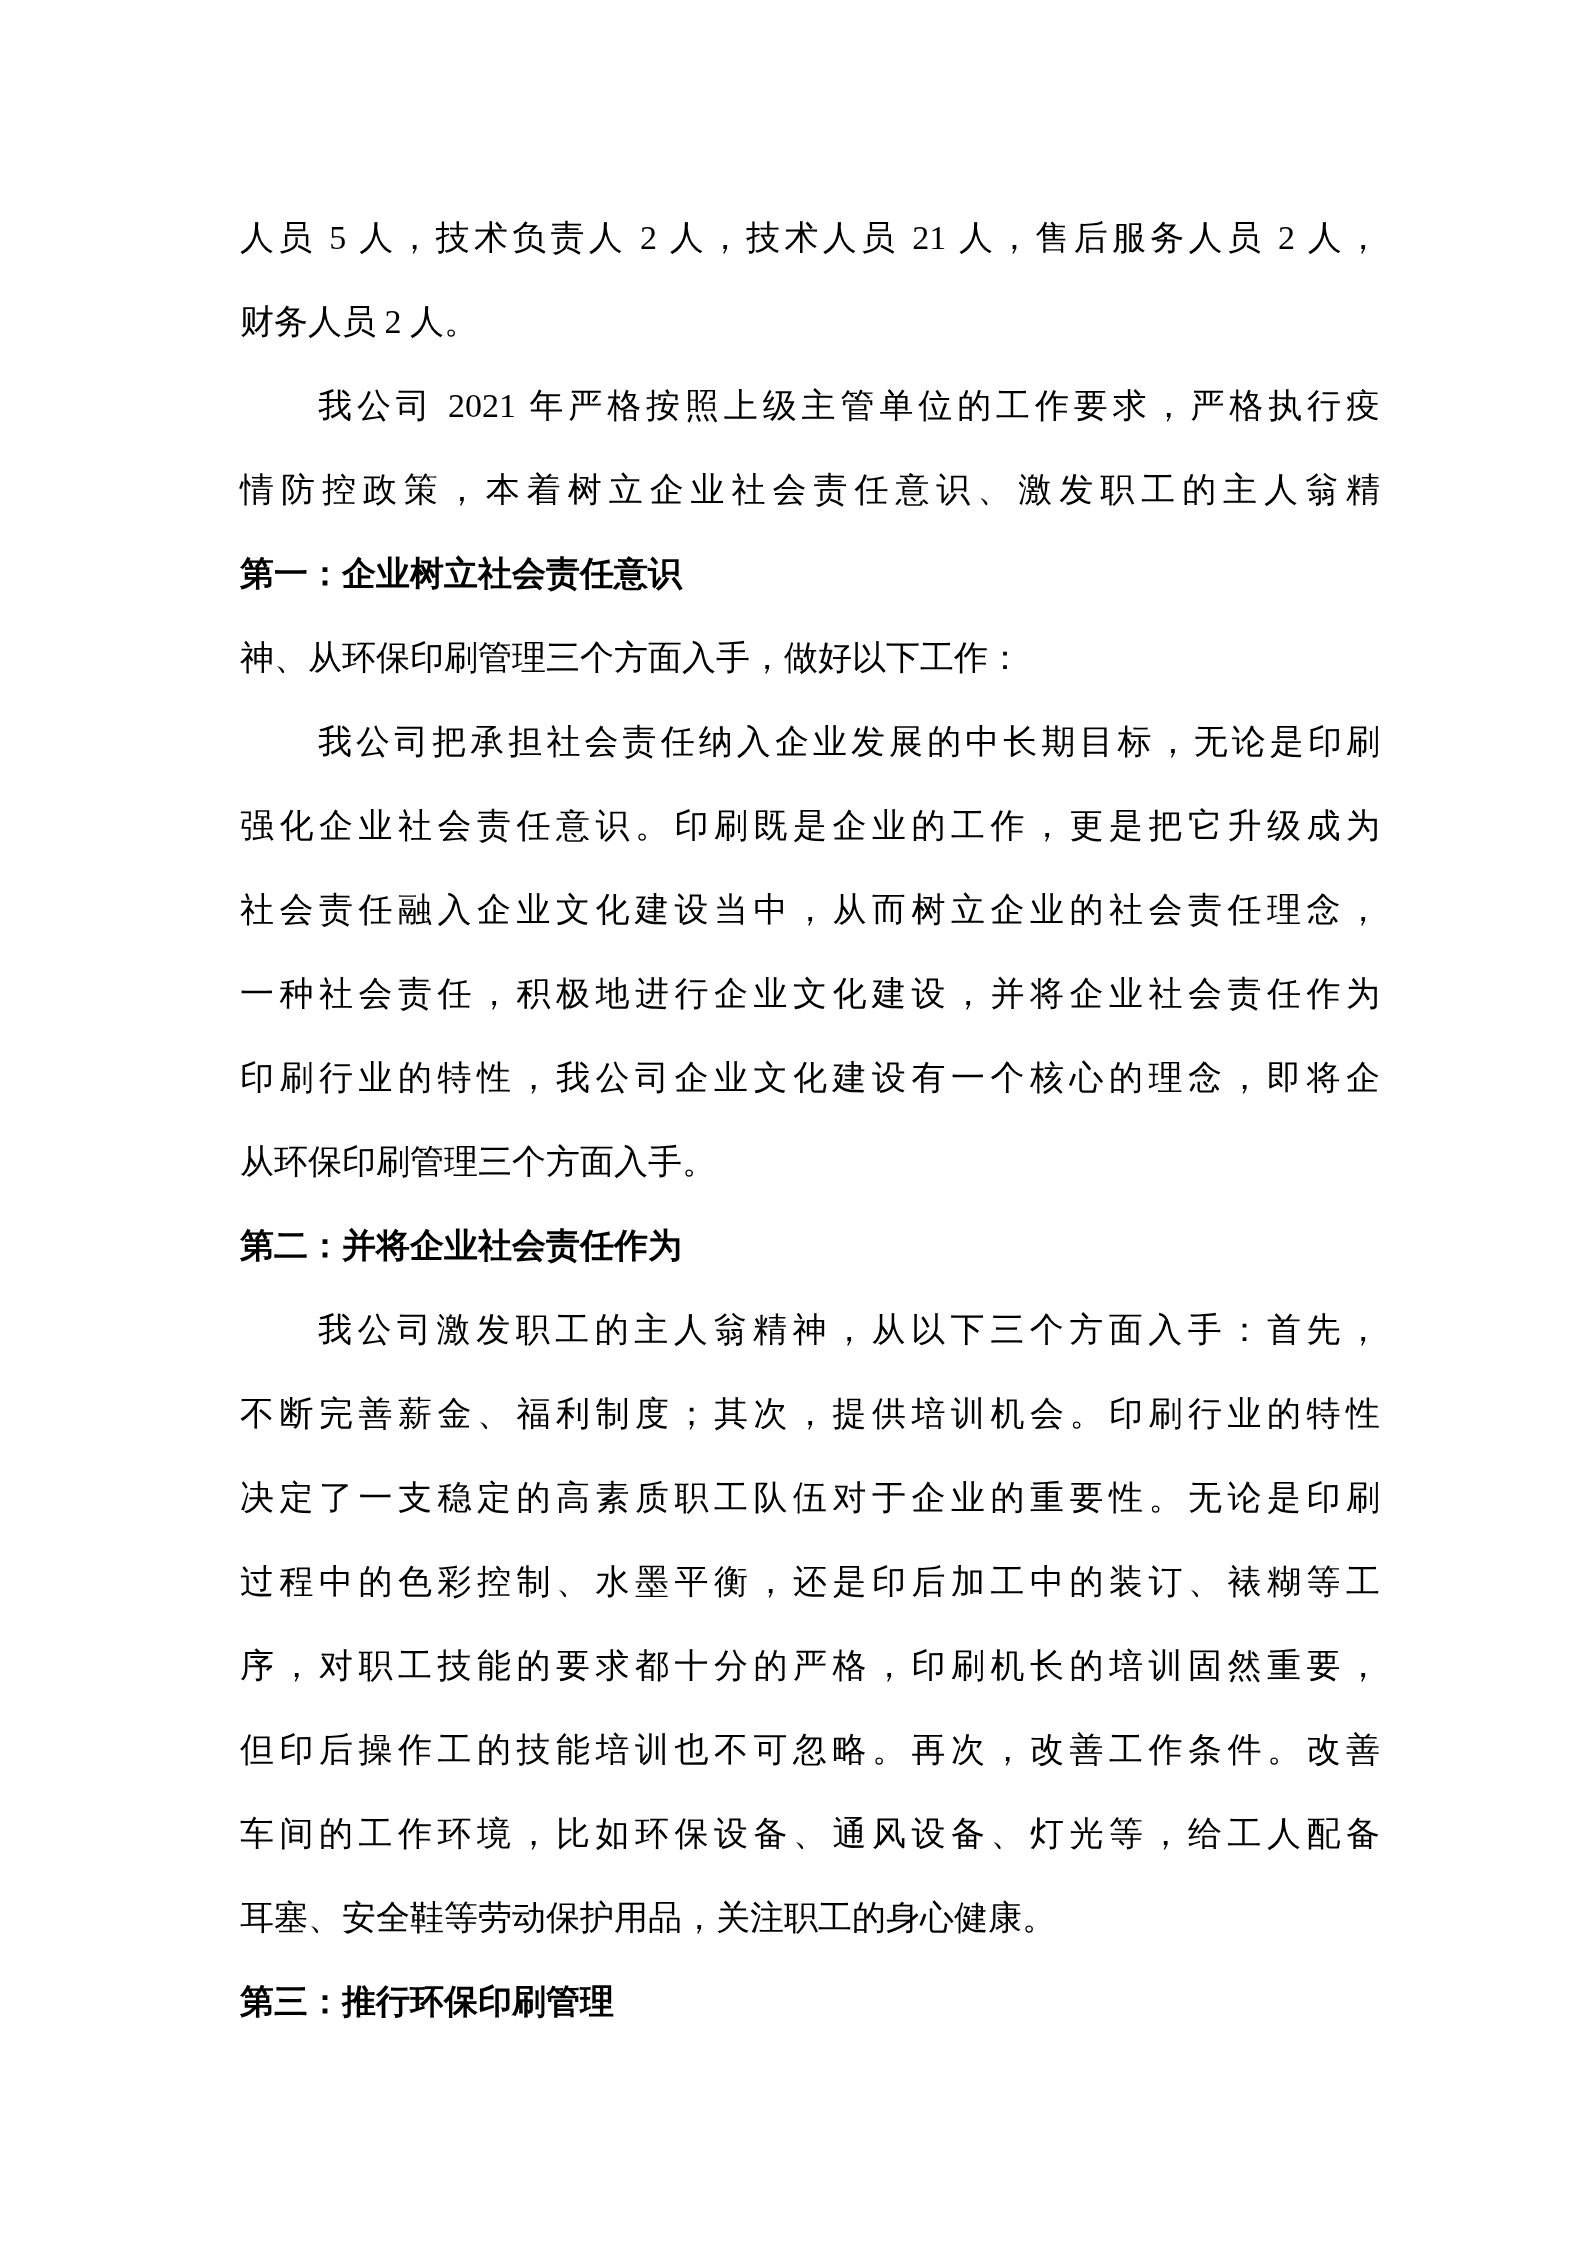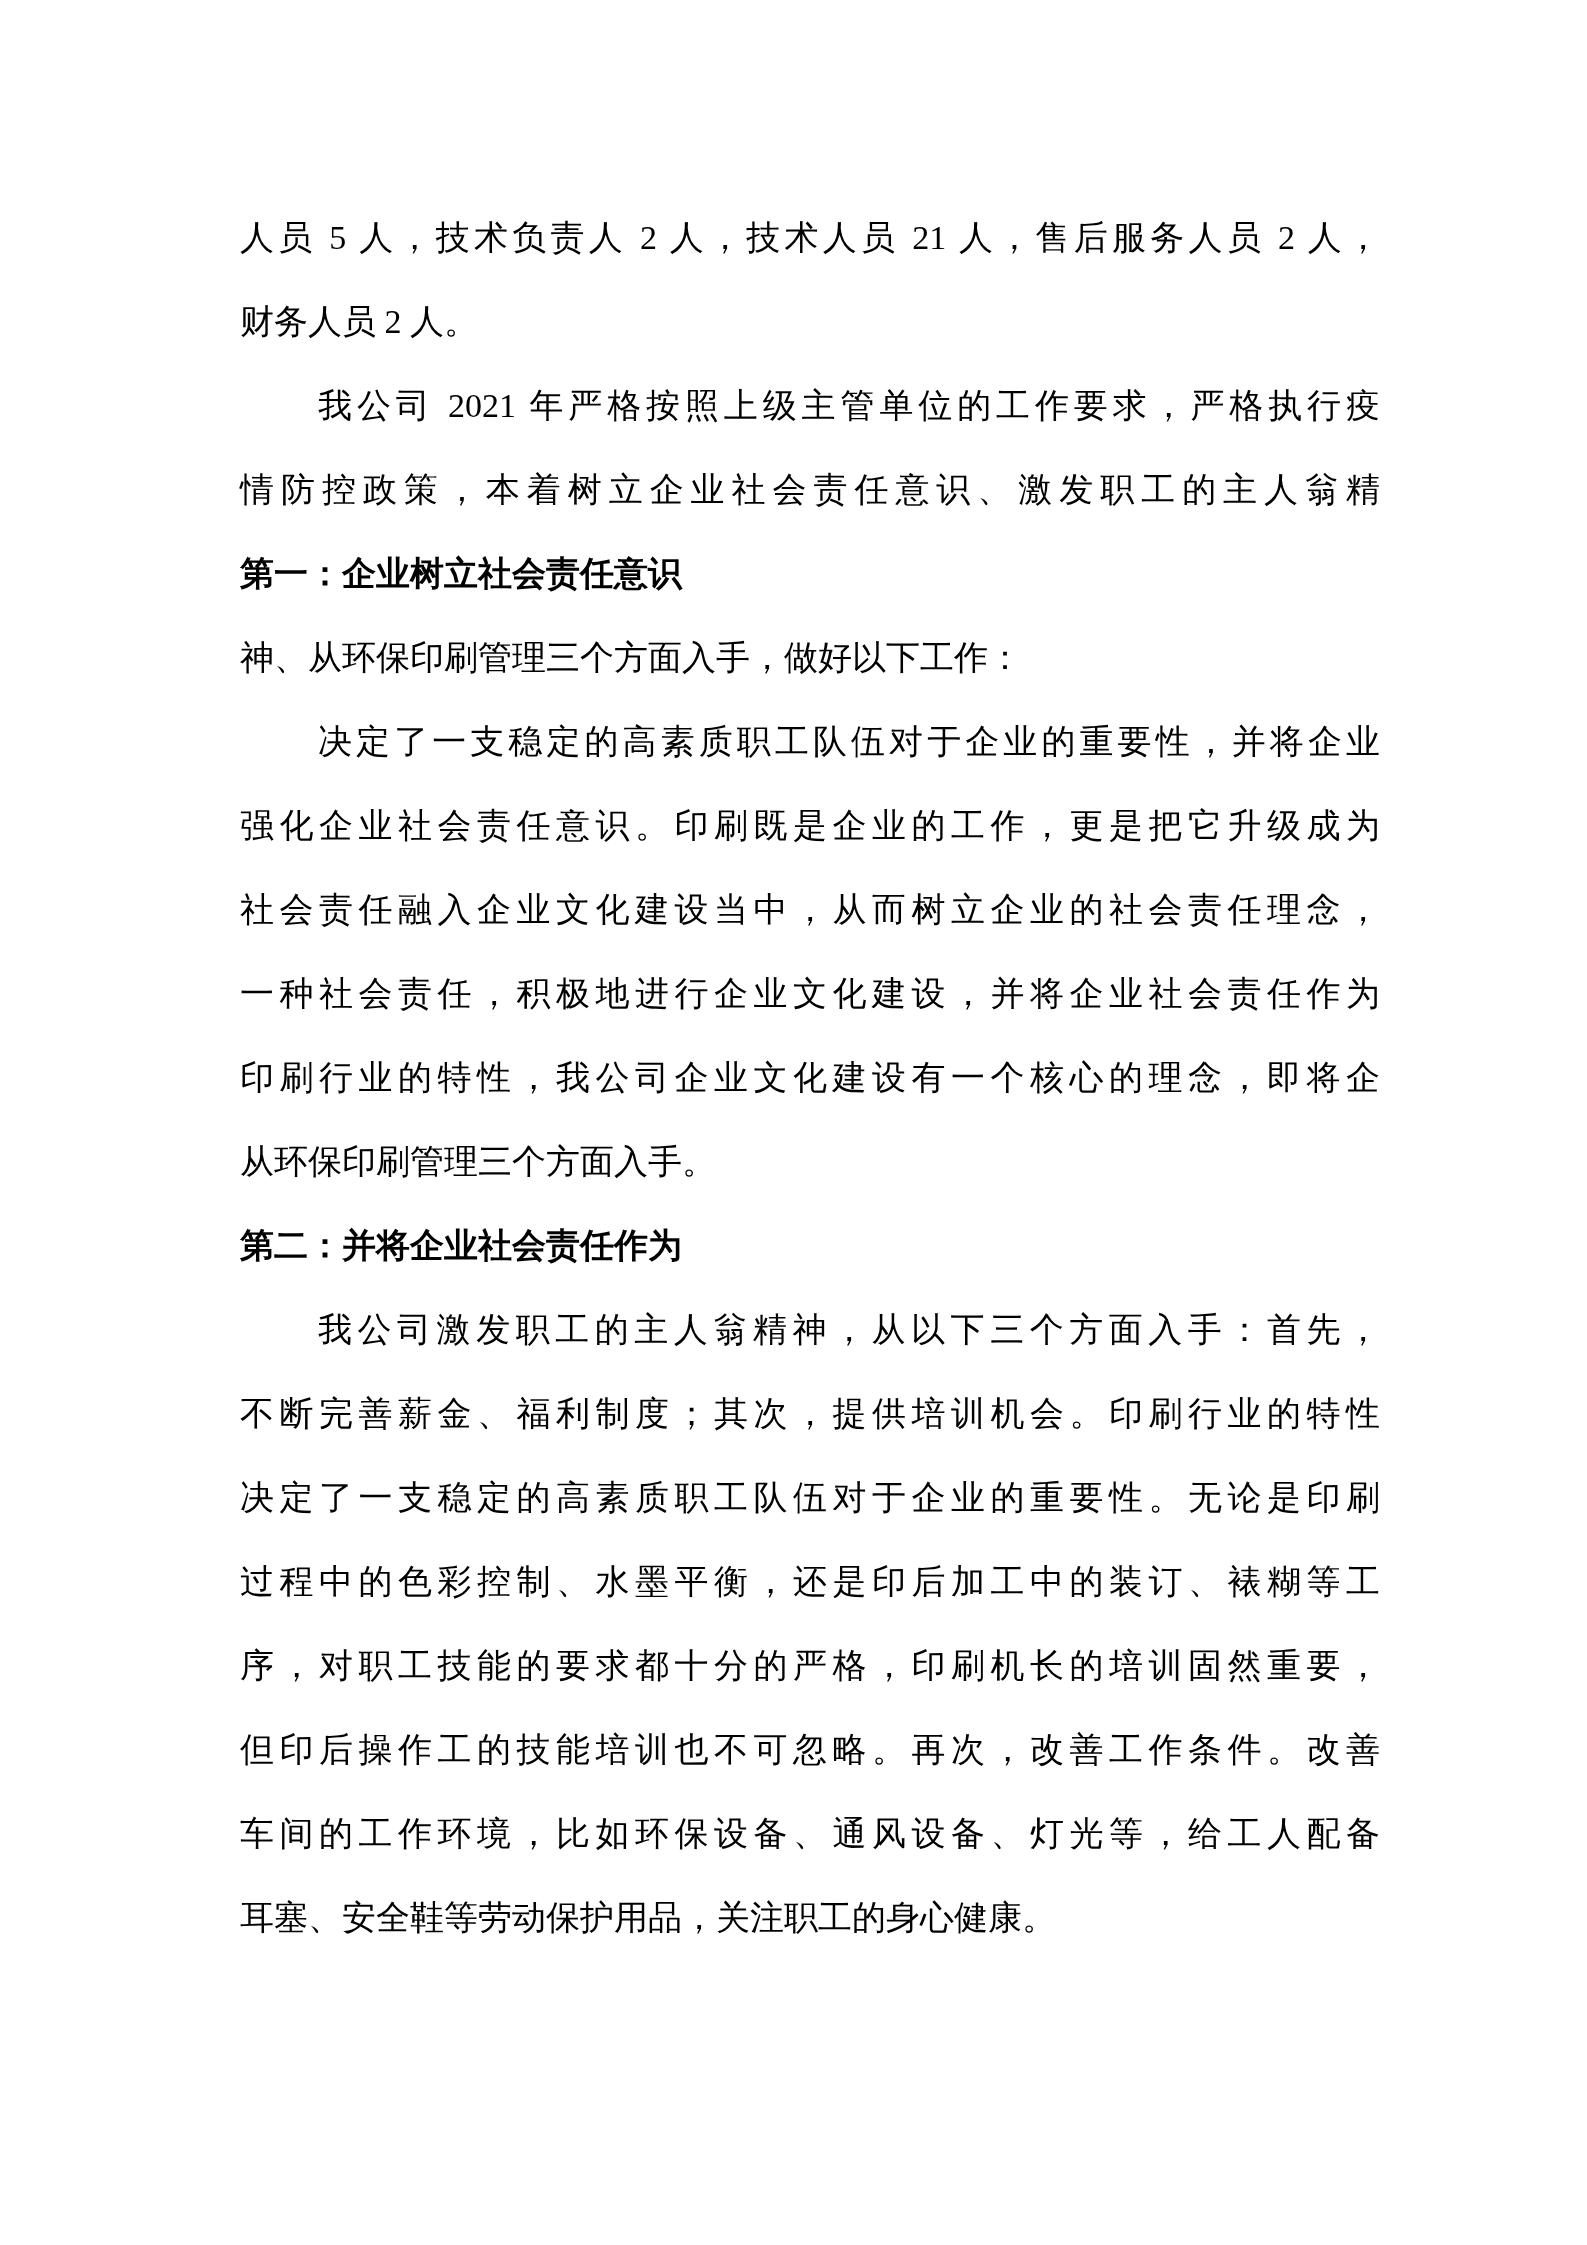"决定了一支稳定的高素质职工队伍对于企业的重要性，并将企业" div.ln { text: 决定了一支稳定的高素质职工队伍对于企业的重要性，并将企业 -> 我公司把承担社会责任纳入企业发展的中长期目标，无论是印刷 }
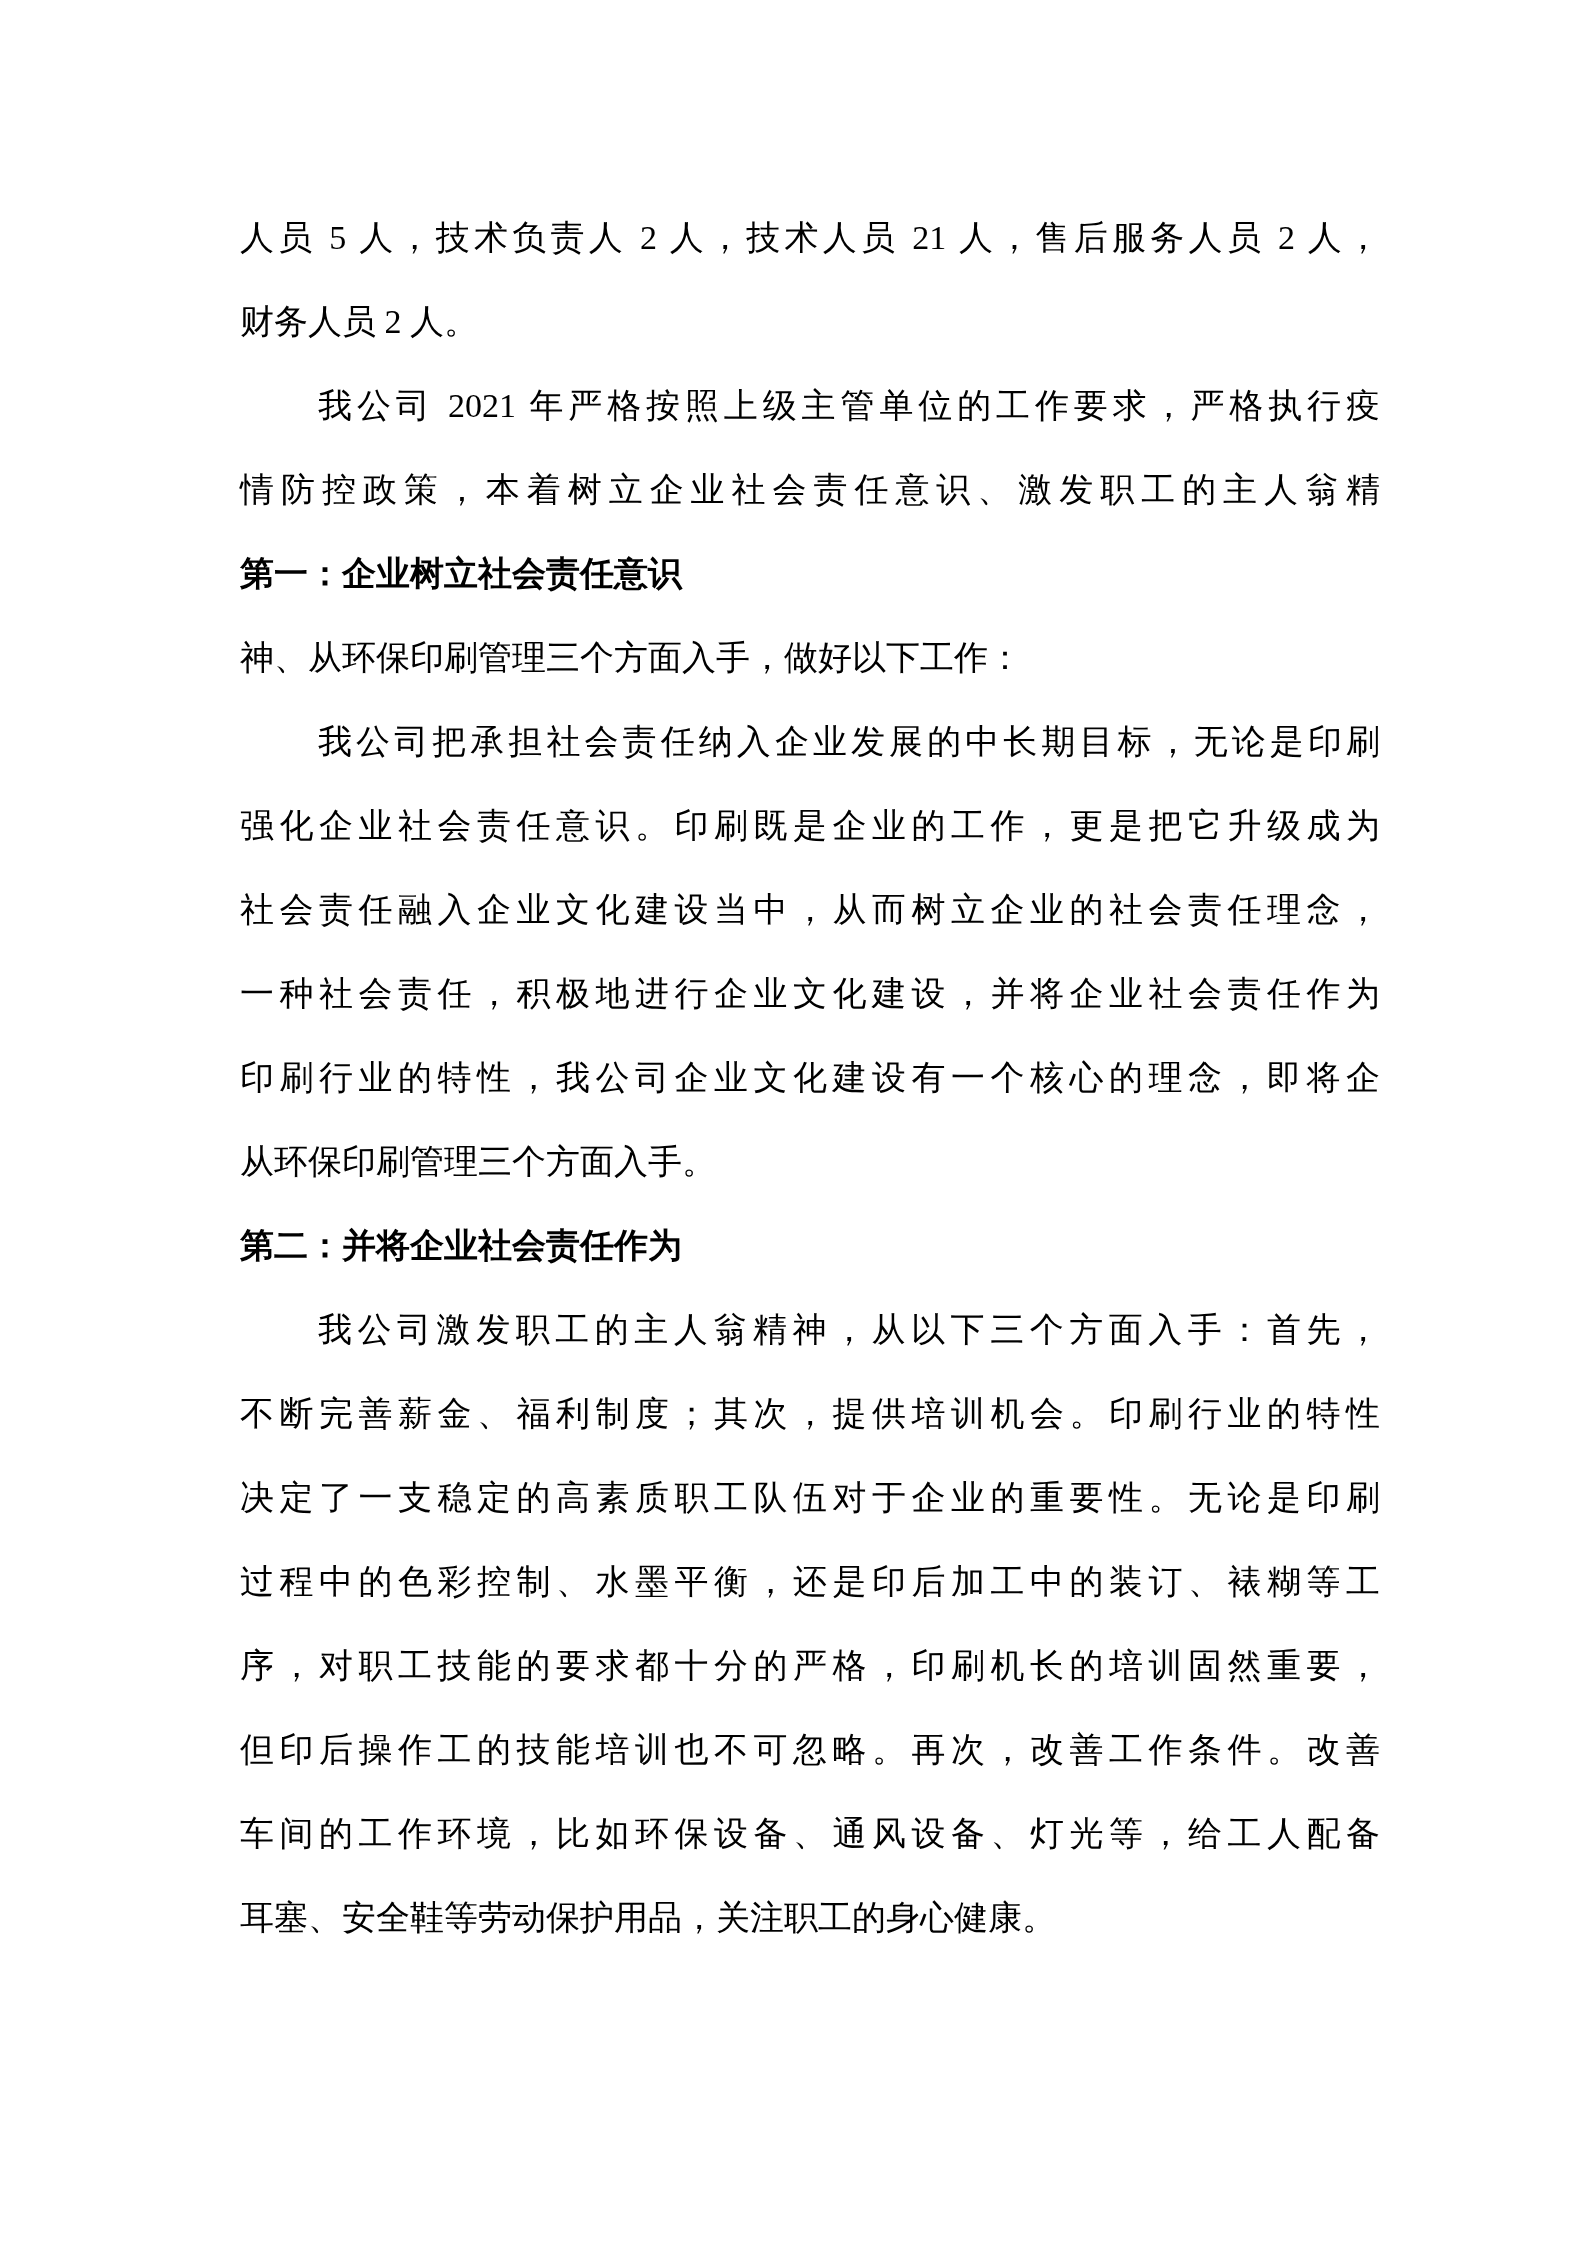"第三：推行环保印刷管理" div.ln { html: none -> <div>第三：推行环保印刷管理</div> }
